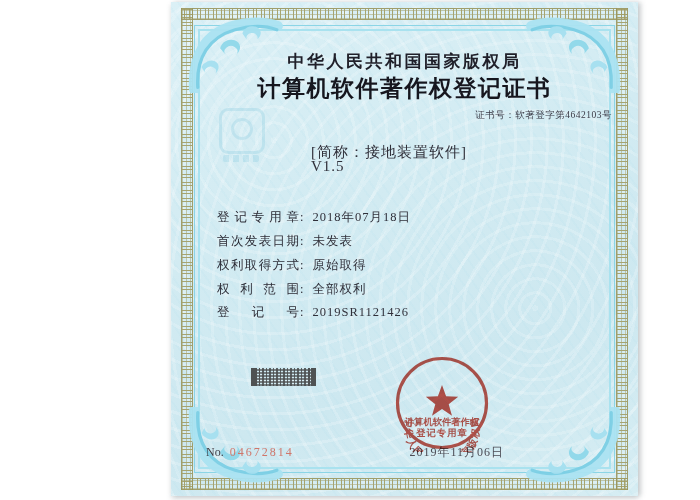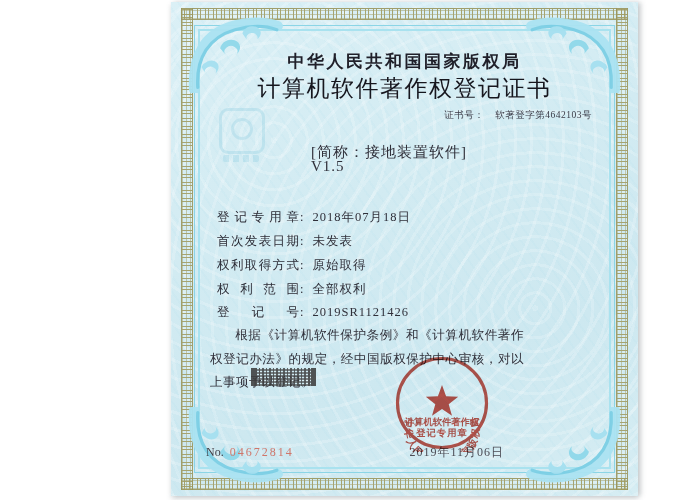"计算机软件著作权登记证书" .cert-title { font-weight: normal -> bold }
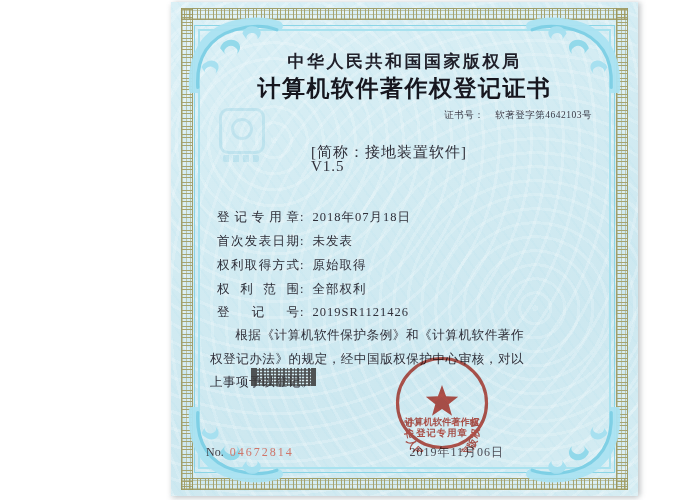"证书号：" .certline { gap: 11px -> none; right: 46px -> 26px }
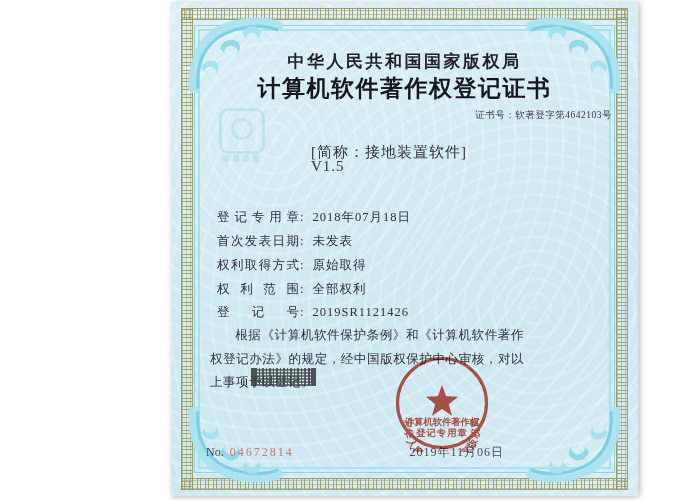"根据《计算机软件保护条例》和《计算机软件著作权登记办法》的规定，经中国版权保护中" div.statement { html: <div>根据《计算机软件保护条例》和《计算机软件著作权登记办法》的规定，经中国版权保护中心审核，对以上事项予以登记。</div> -> none }
